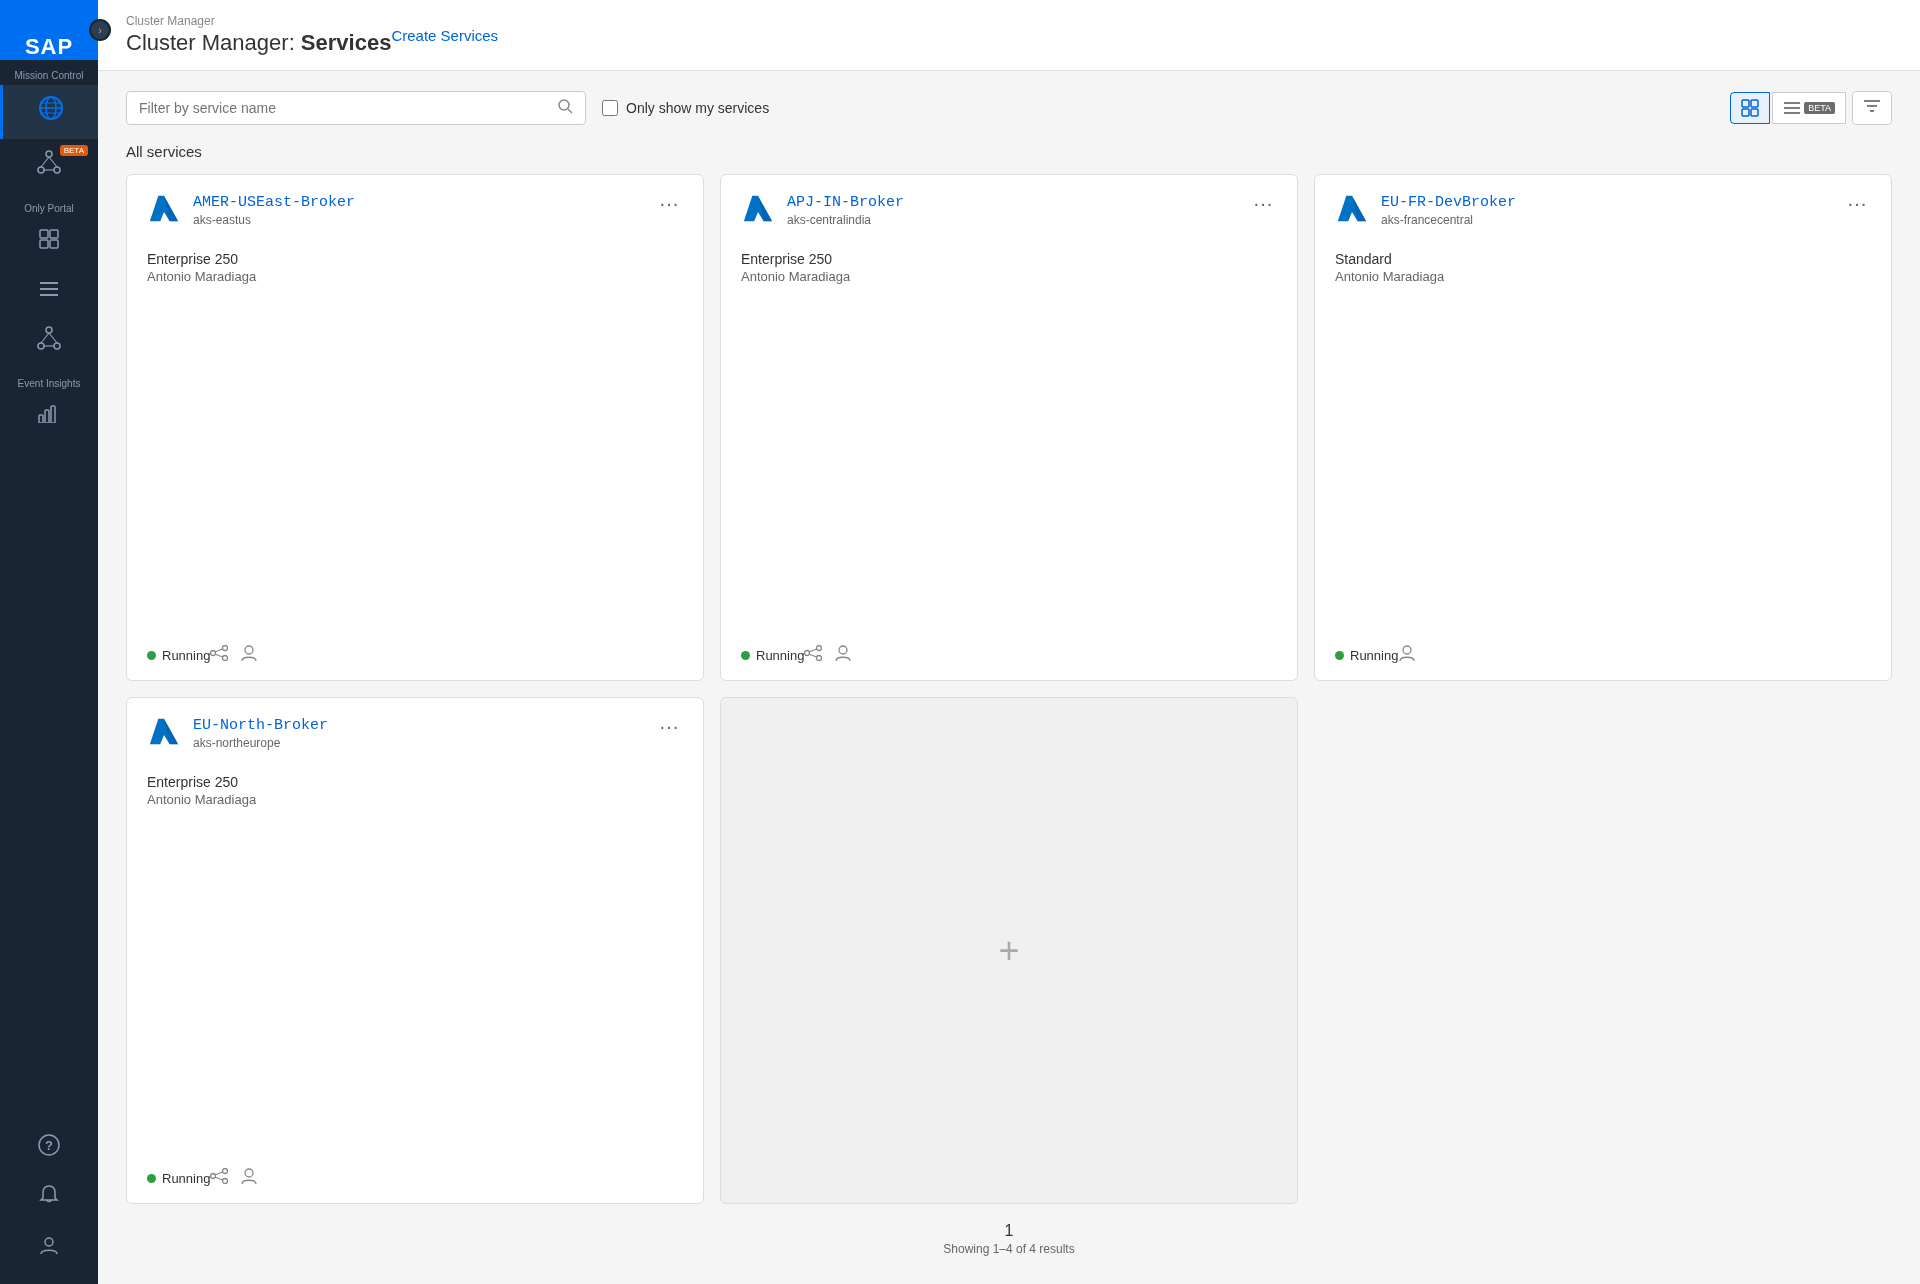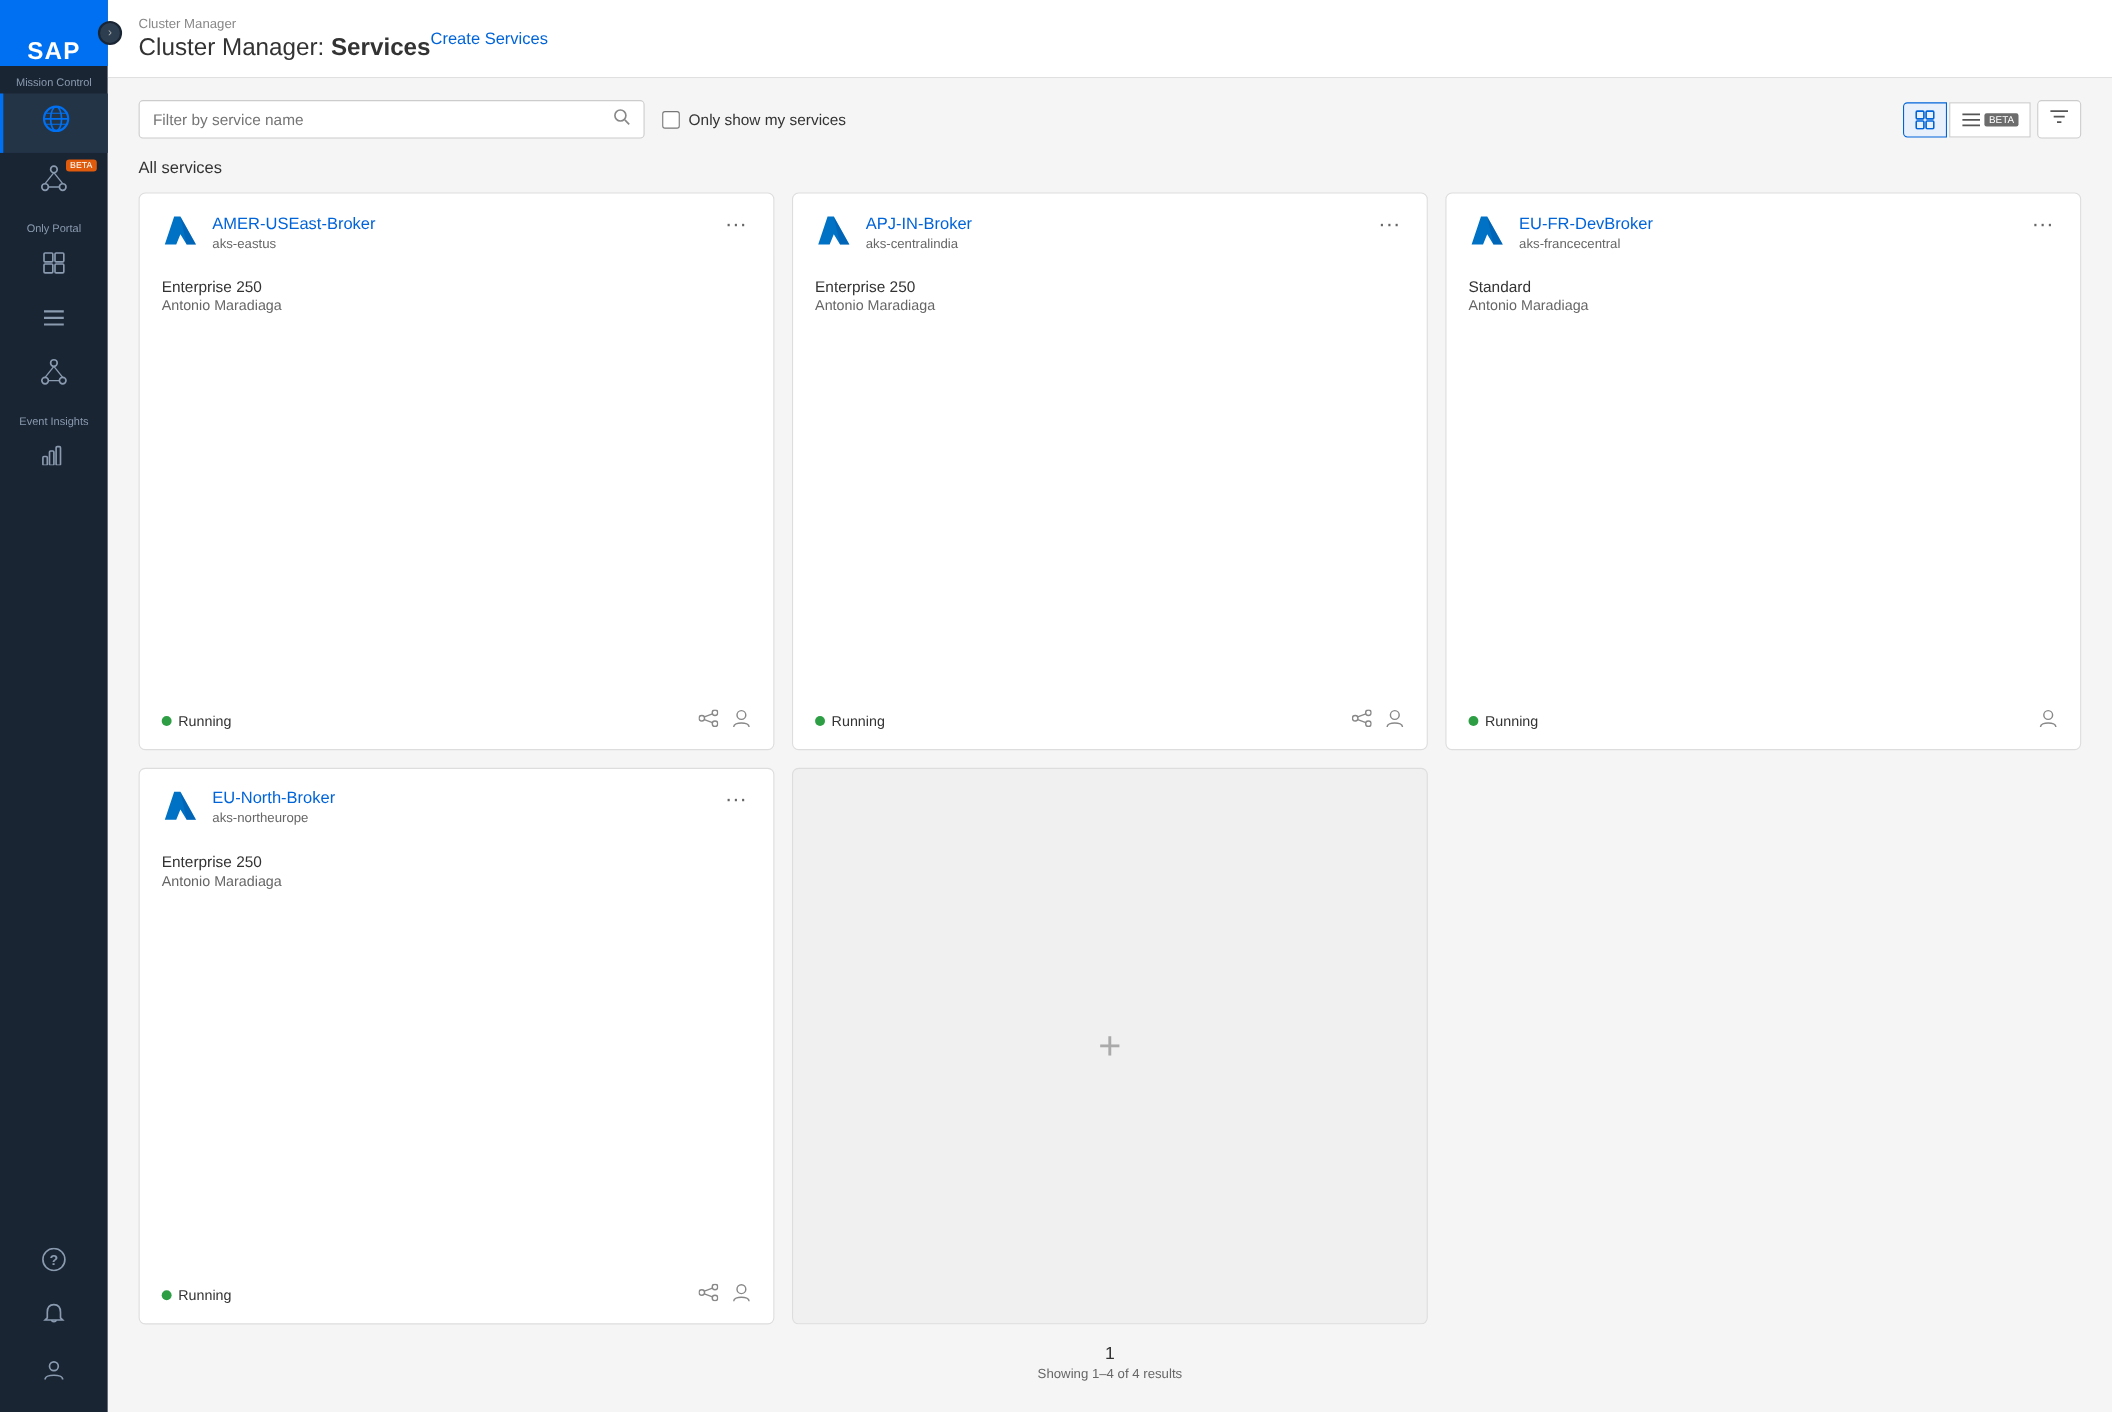"AMER-USEast-Broker" .service-card-name { font-family: none -> Liberation Mono, monospace }
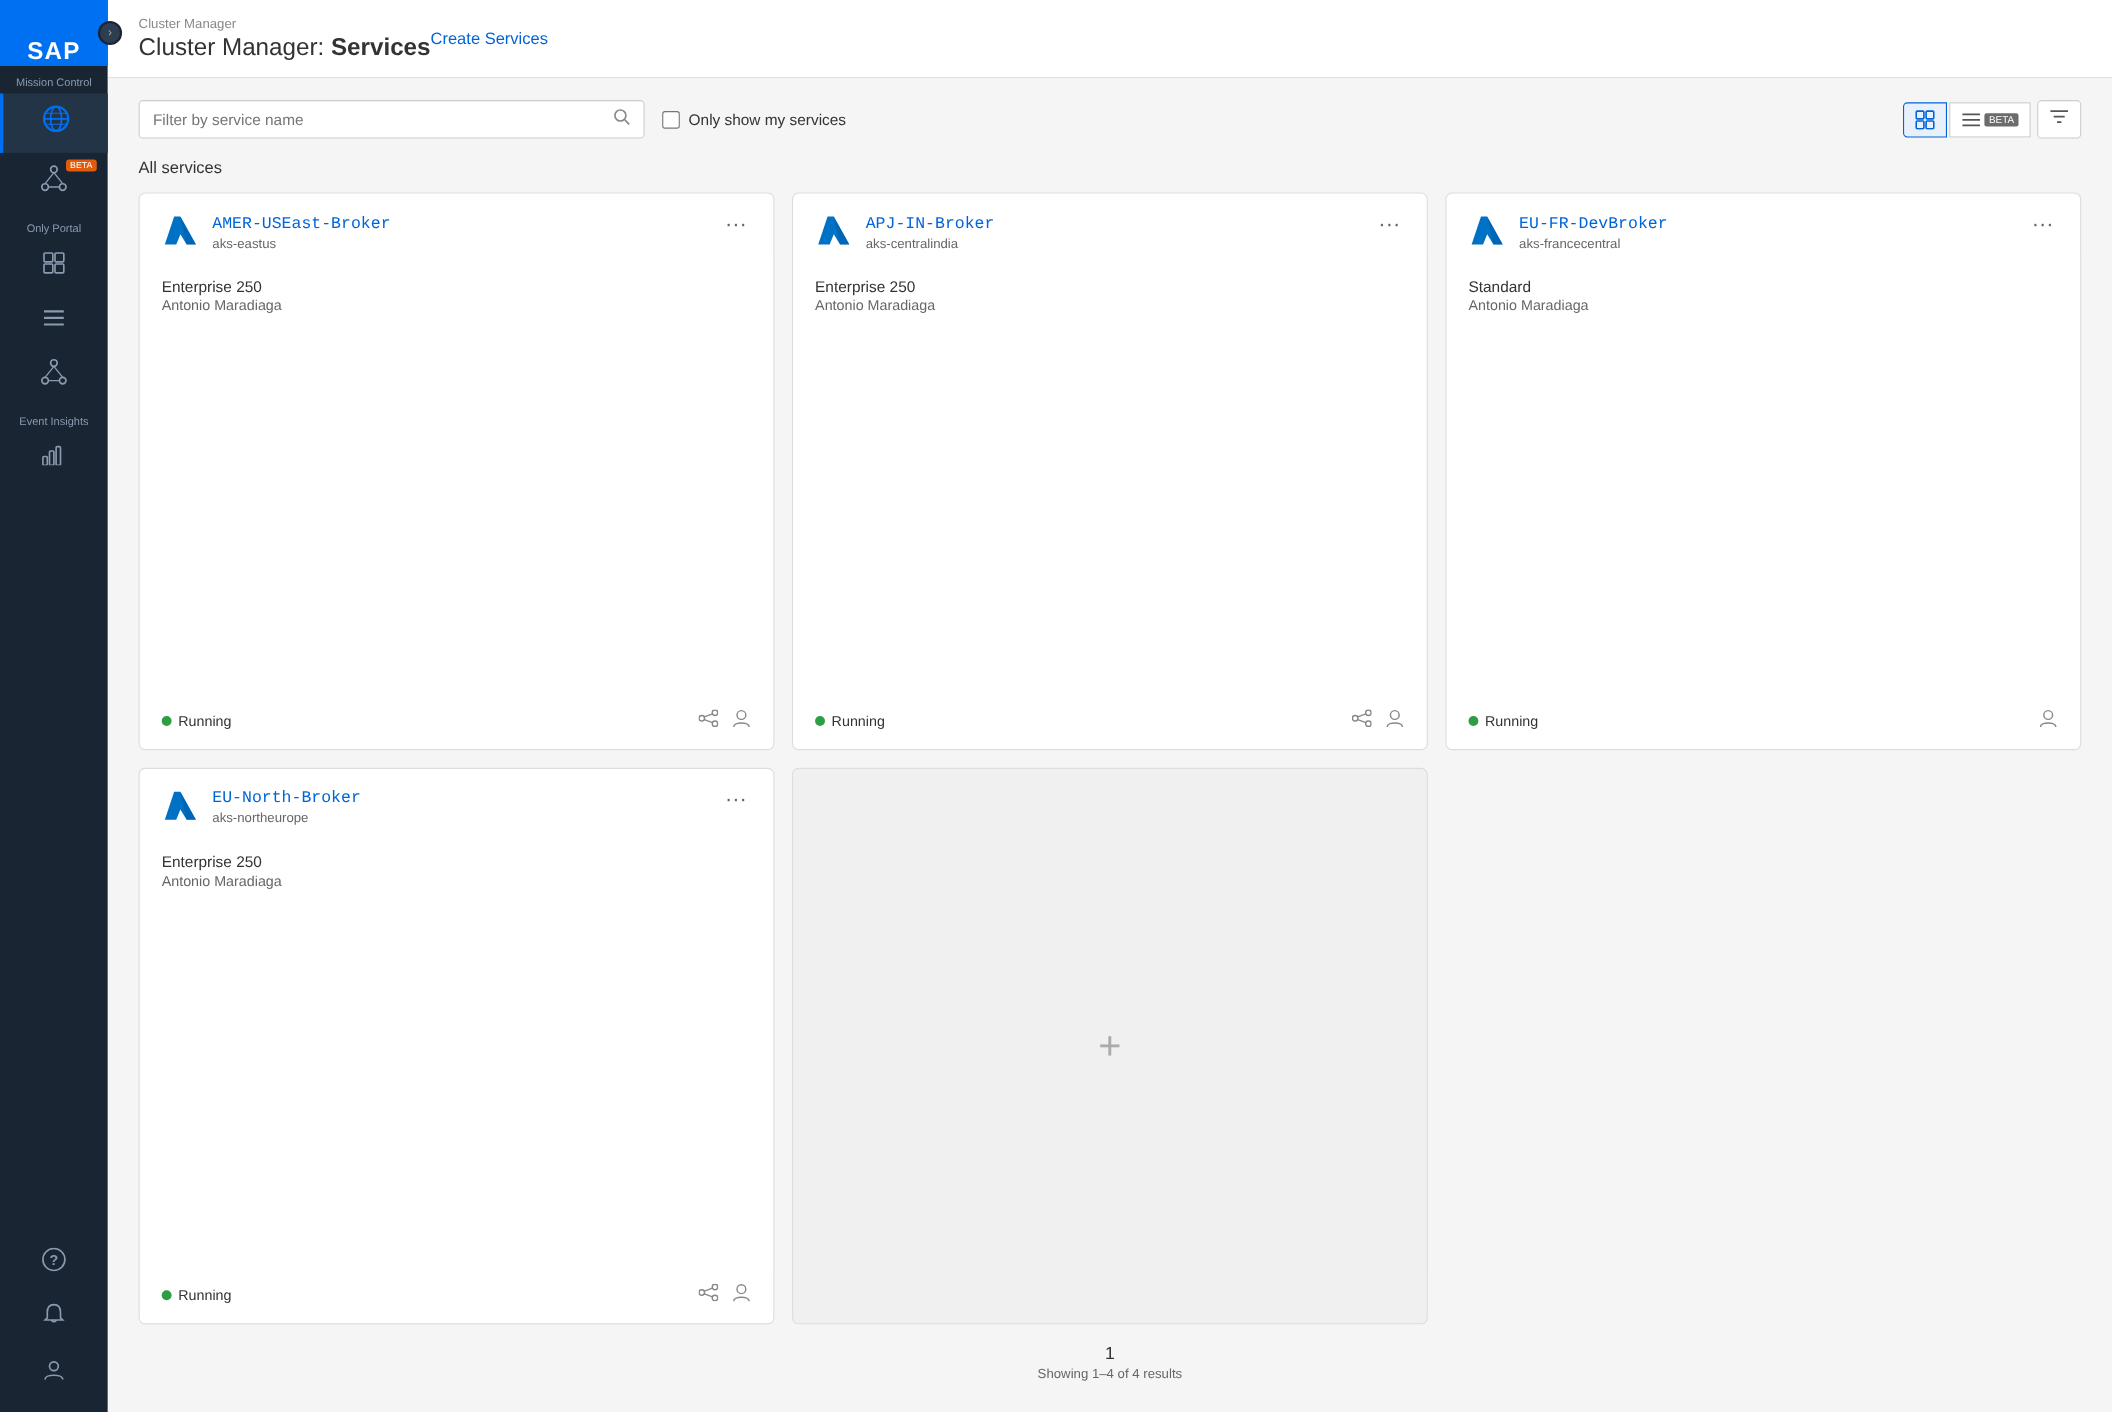"Running" .service-card-footer { justify-content: space-between -> none }
